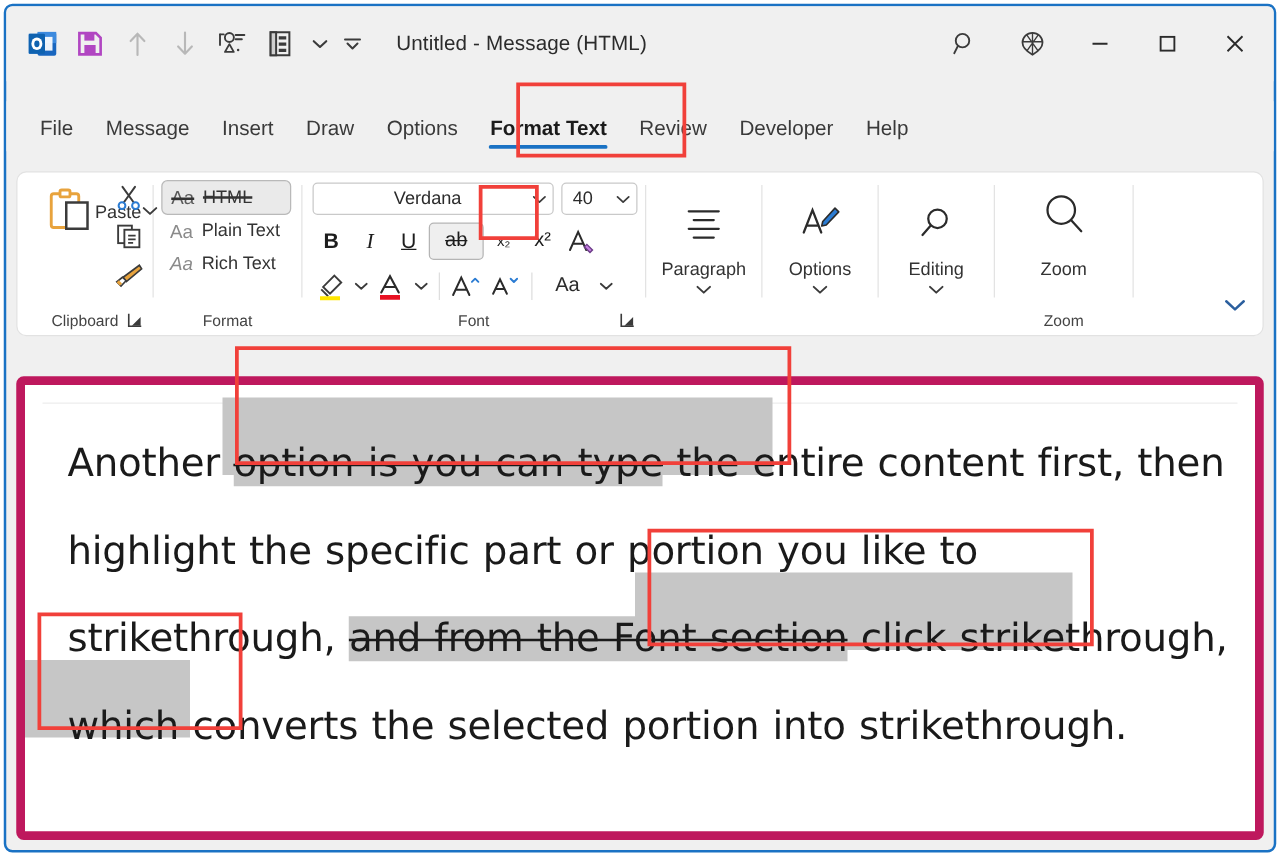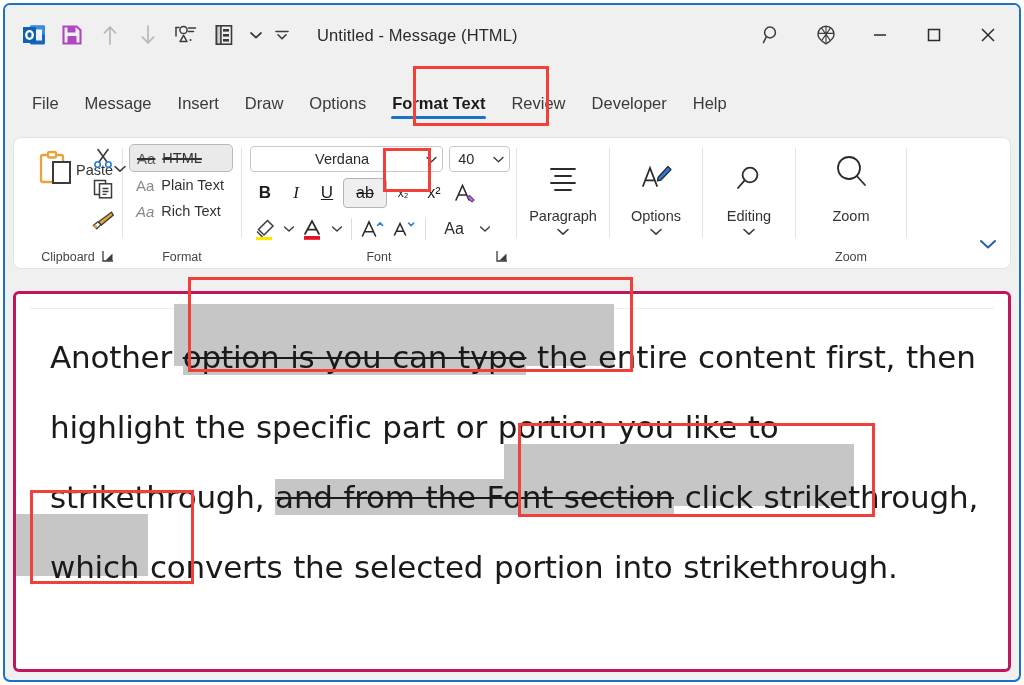"Another option is you can" #bodywrap { border: 3px solid #be185d -> 7px solid #be185d; margin: 6px 8px 8px 8px -> 16px 8px 8px 8px }
